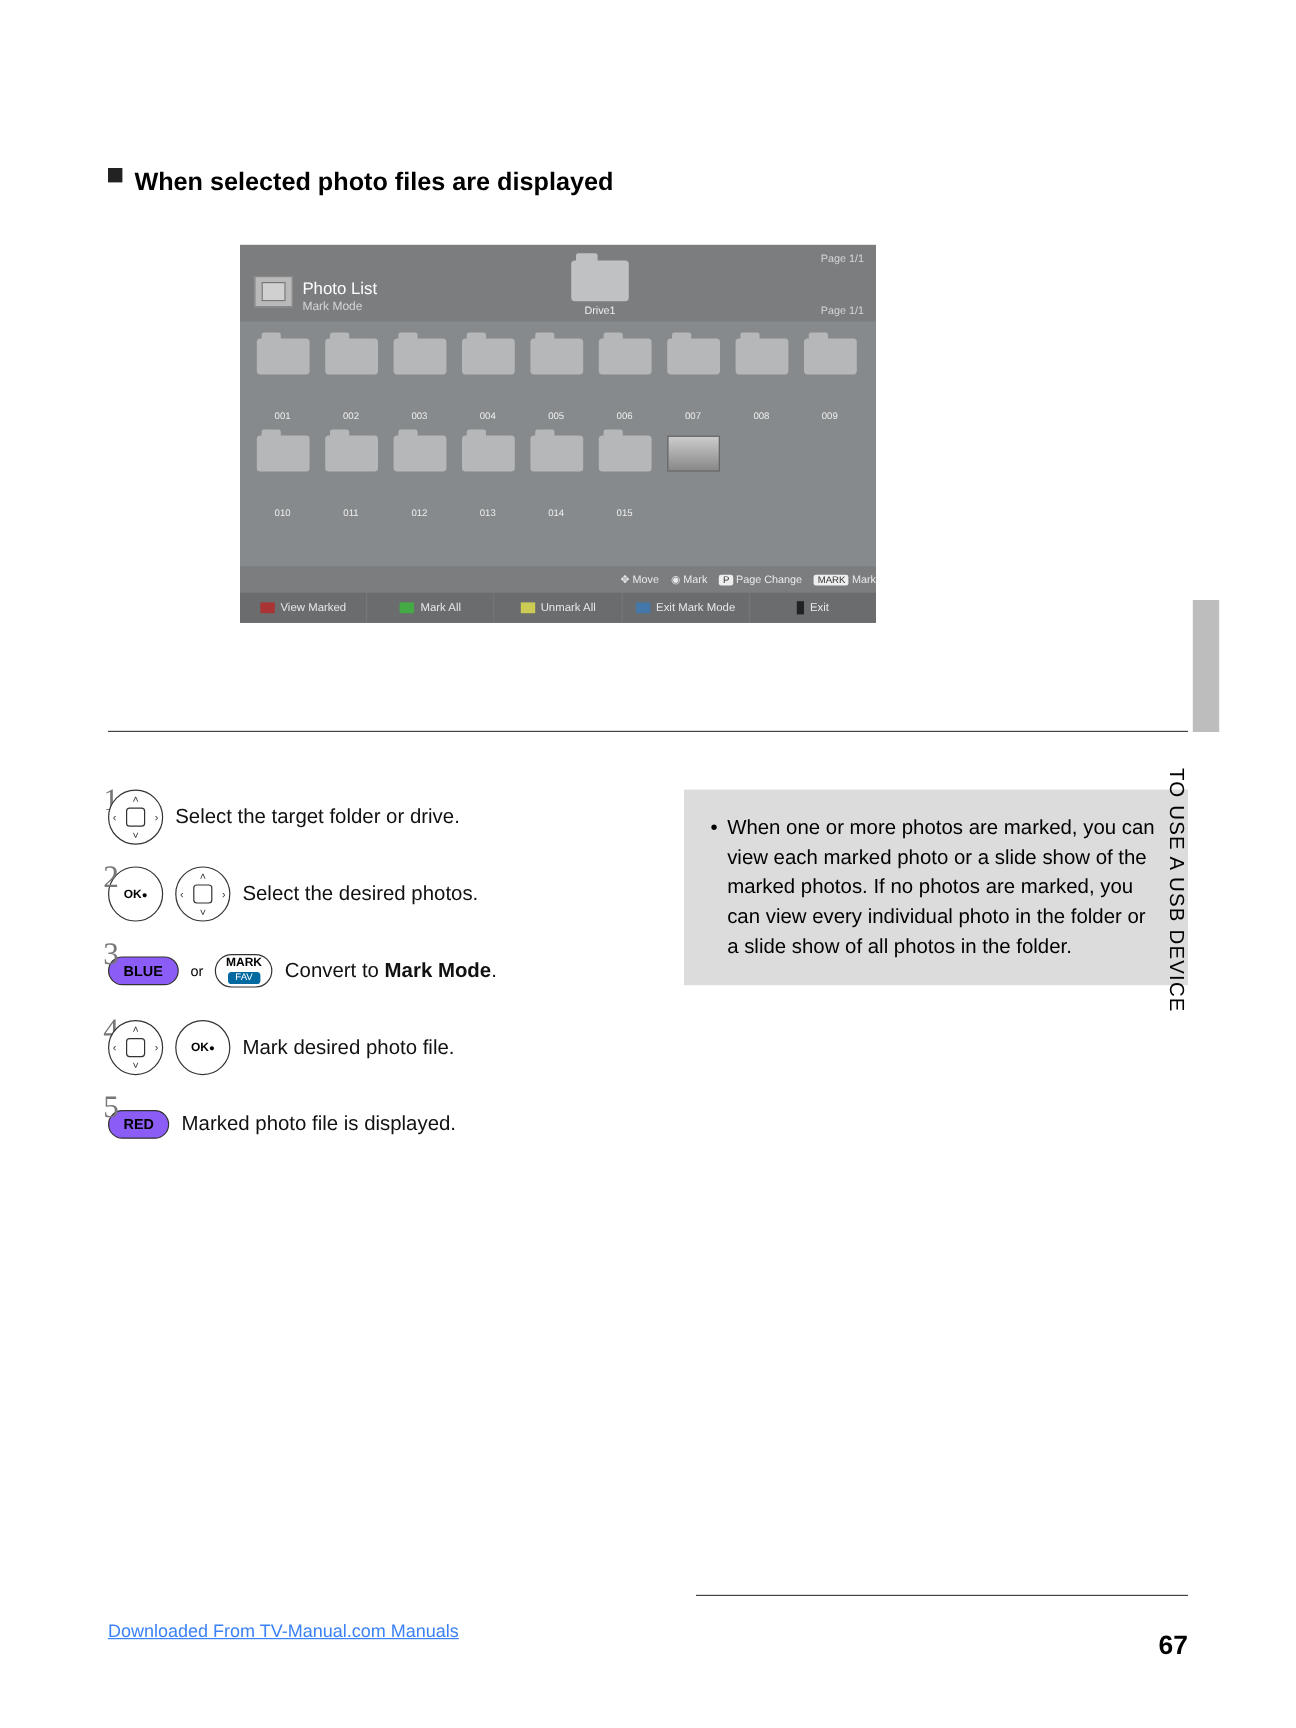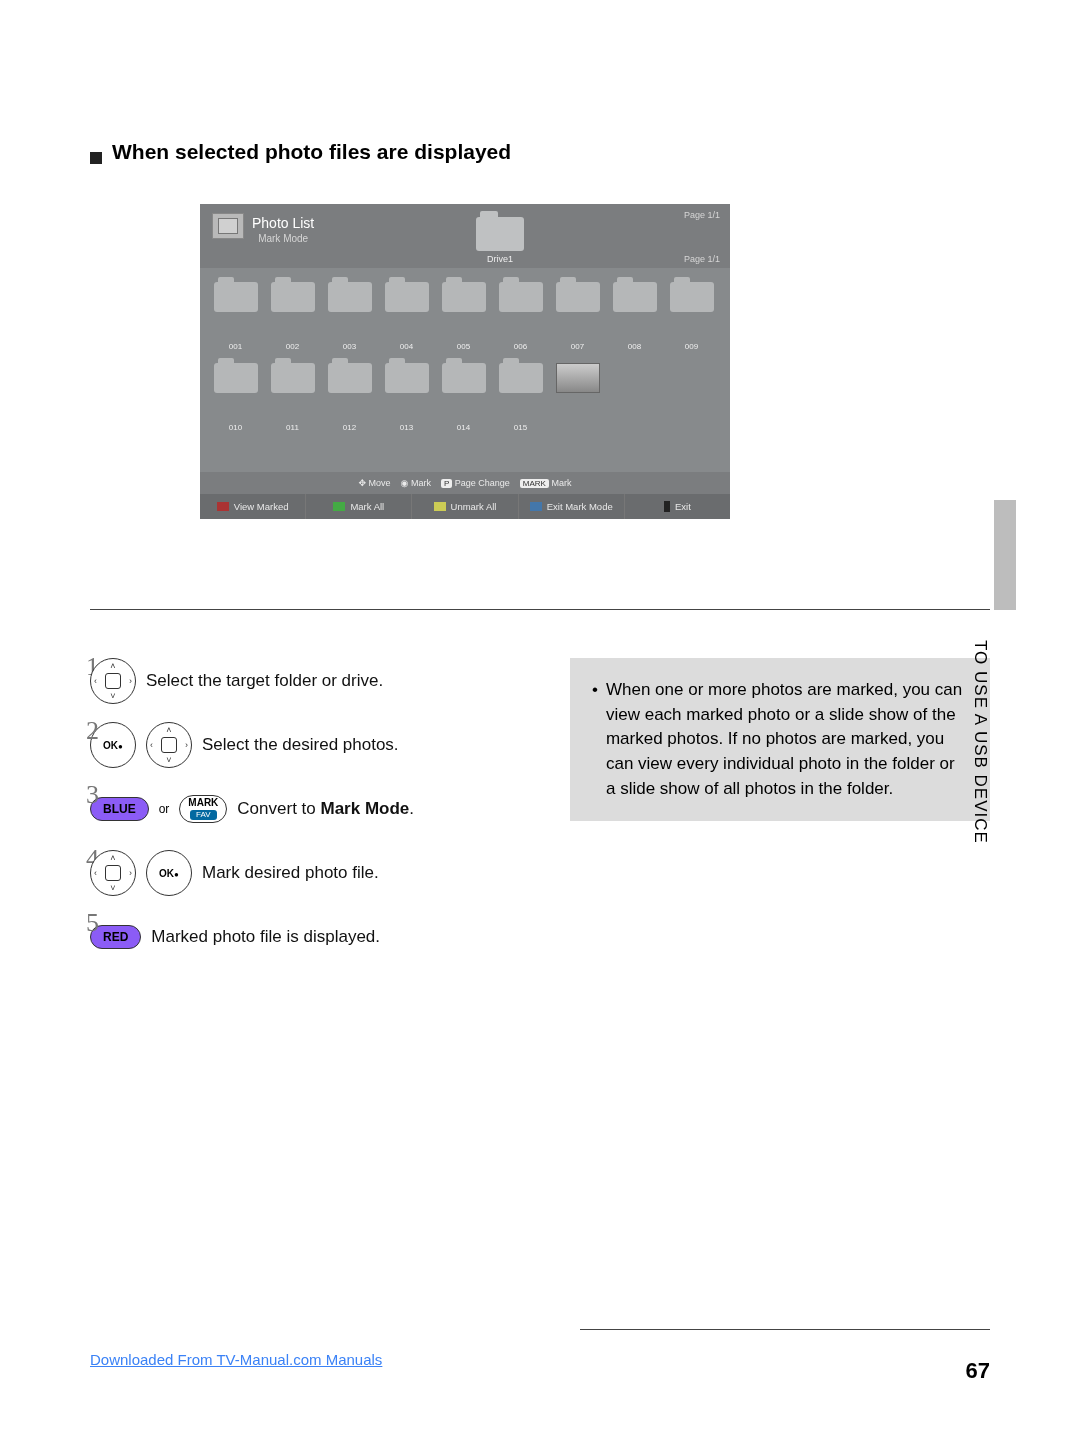"When selected photo files are" .heading-row { align-items: flex-end -> flex-start }
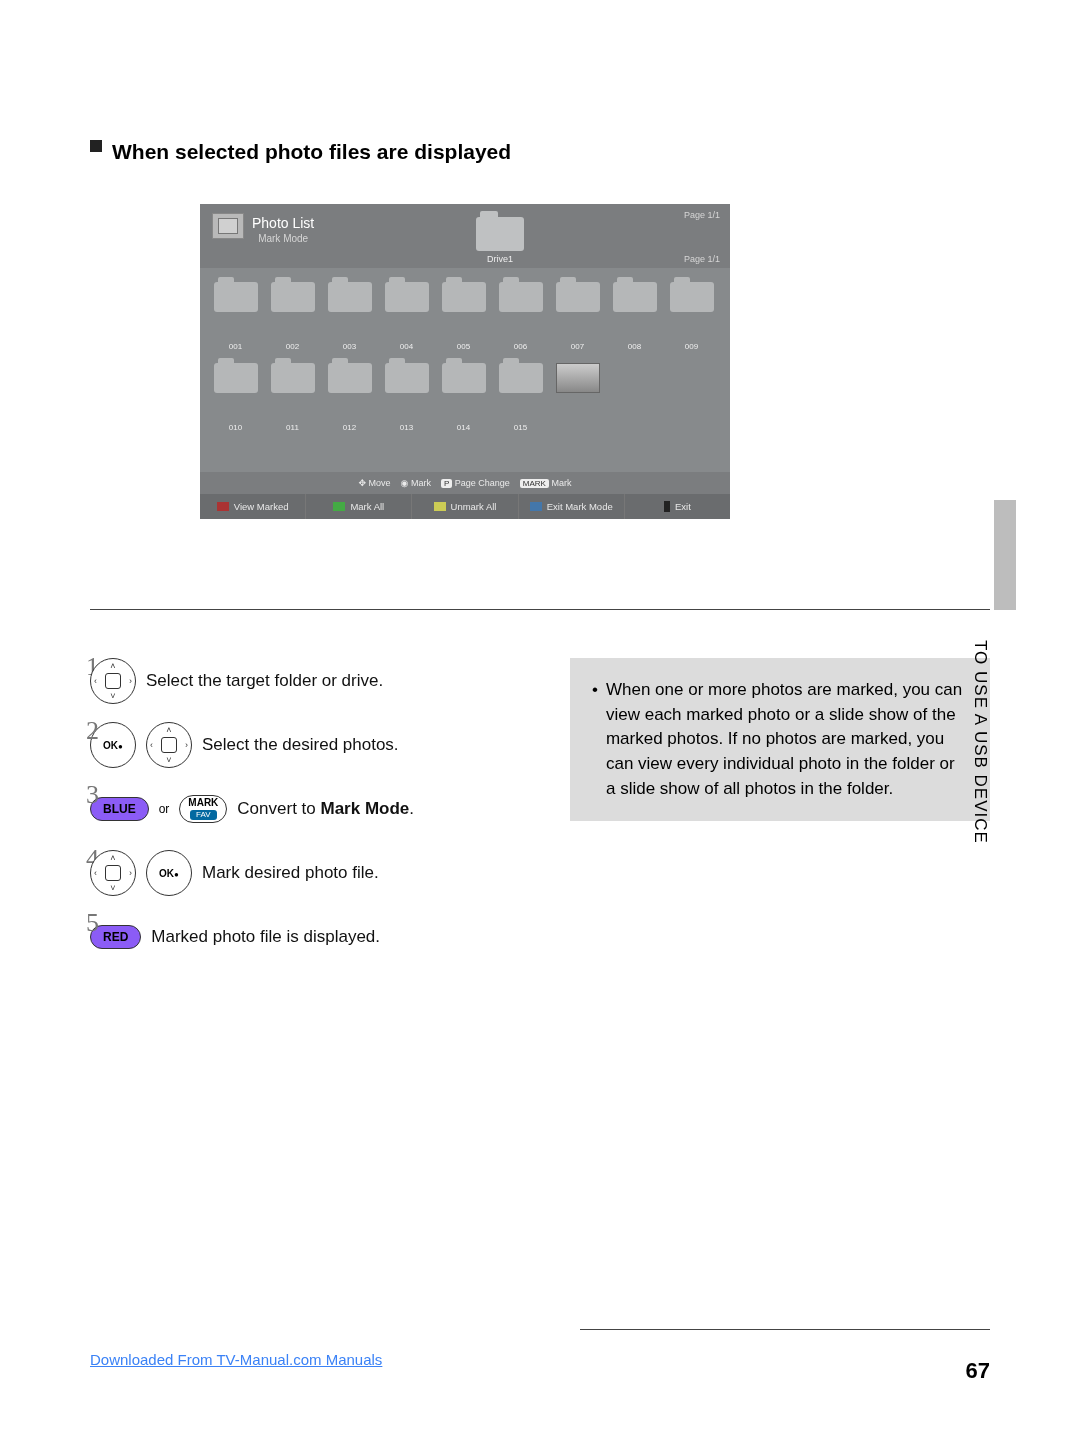"Photo List" .tv-top-left { padding: 9px 0 0 12px -> 26px 0 0 12px; text-align: center -> none }
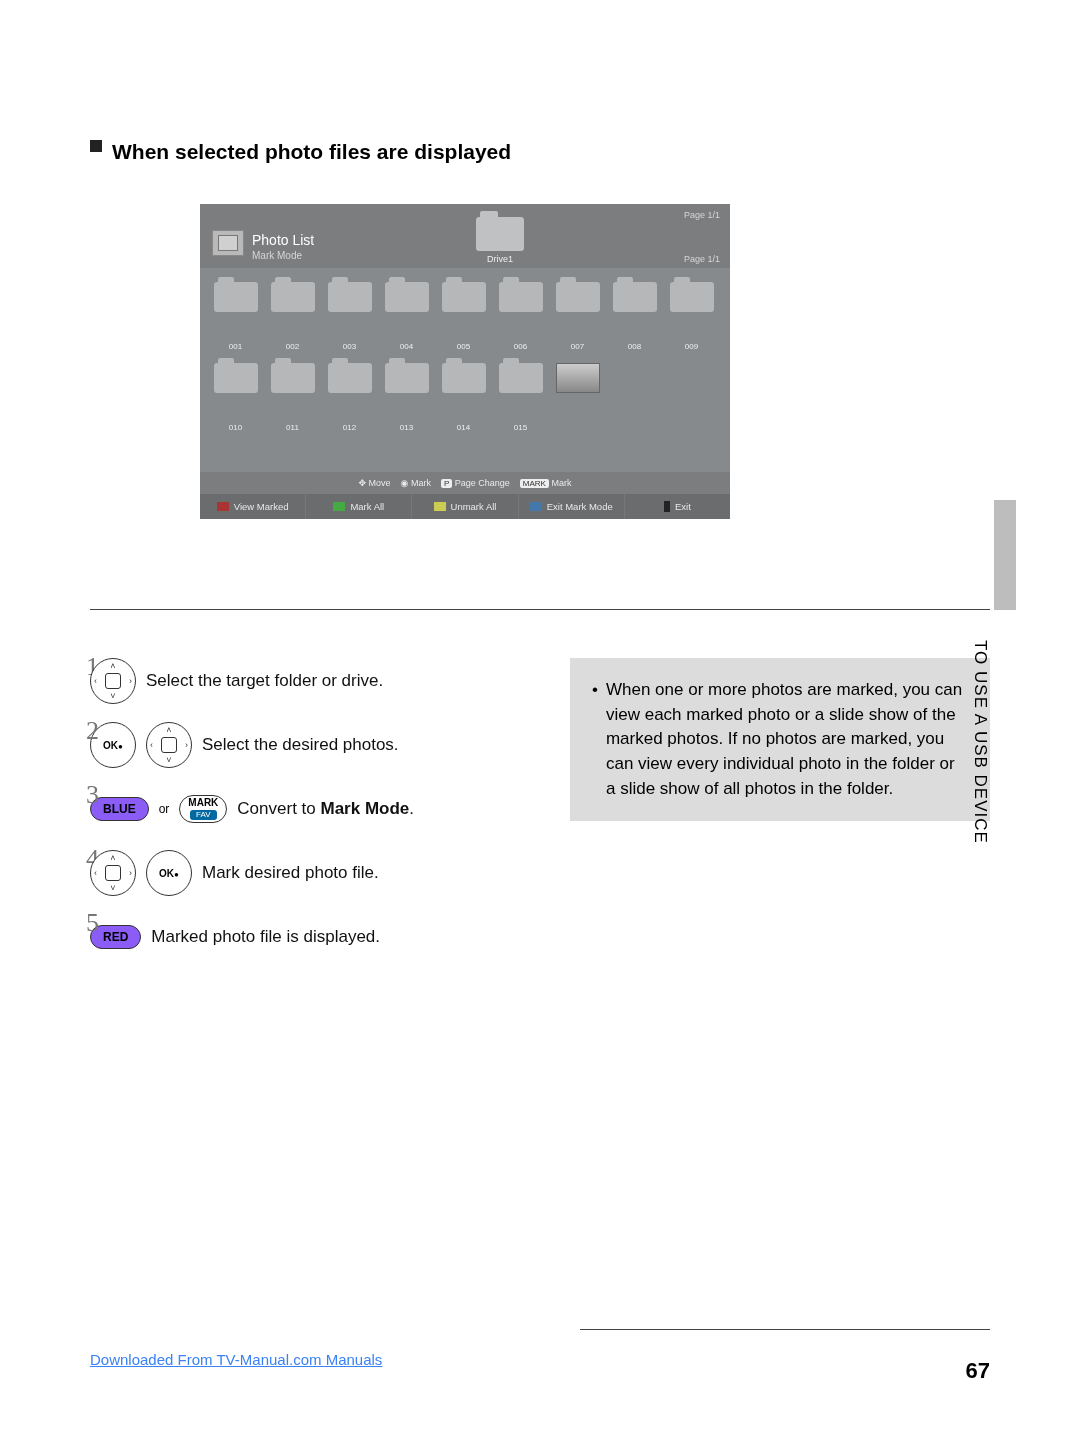"✥ Move" .tv-hints { justify-content: center -> flex-end; padding: 6px 10px -> 6px 0 }
